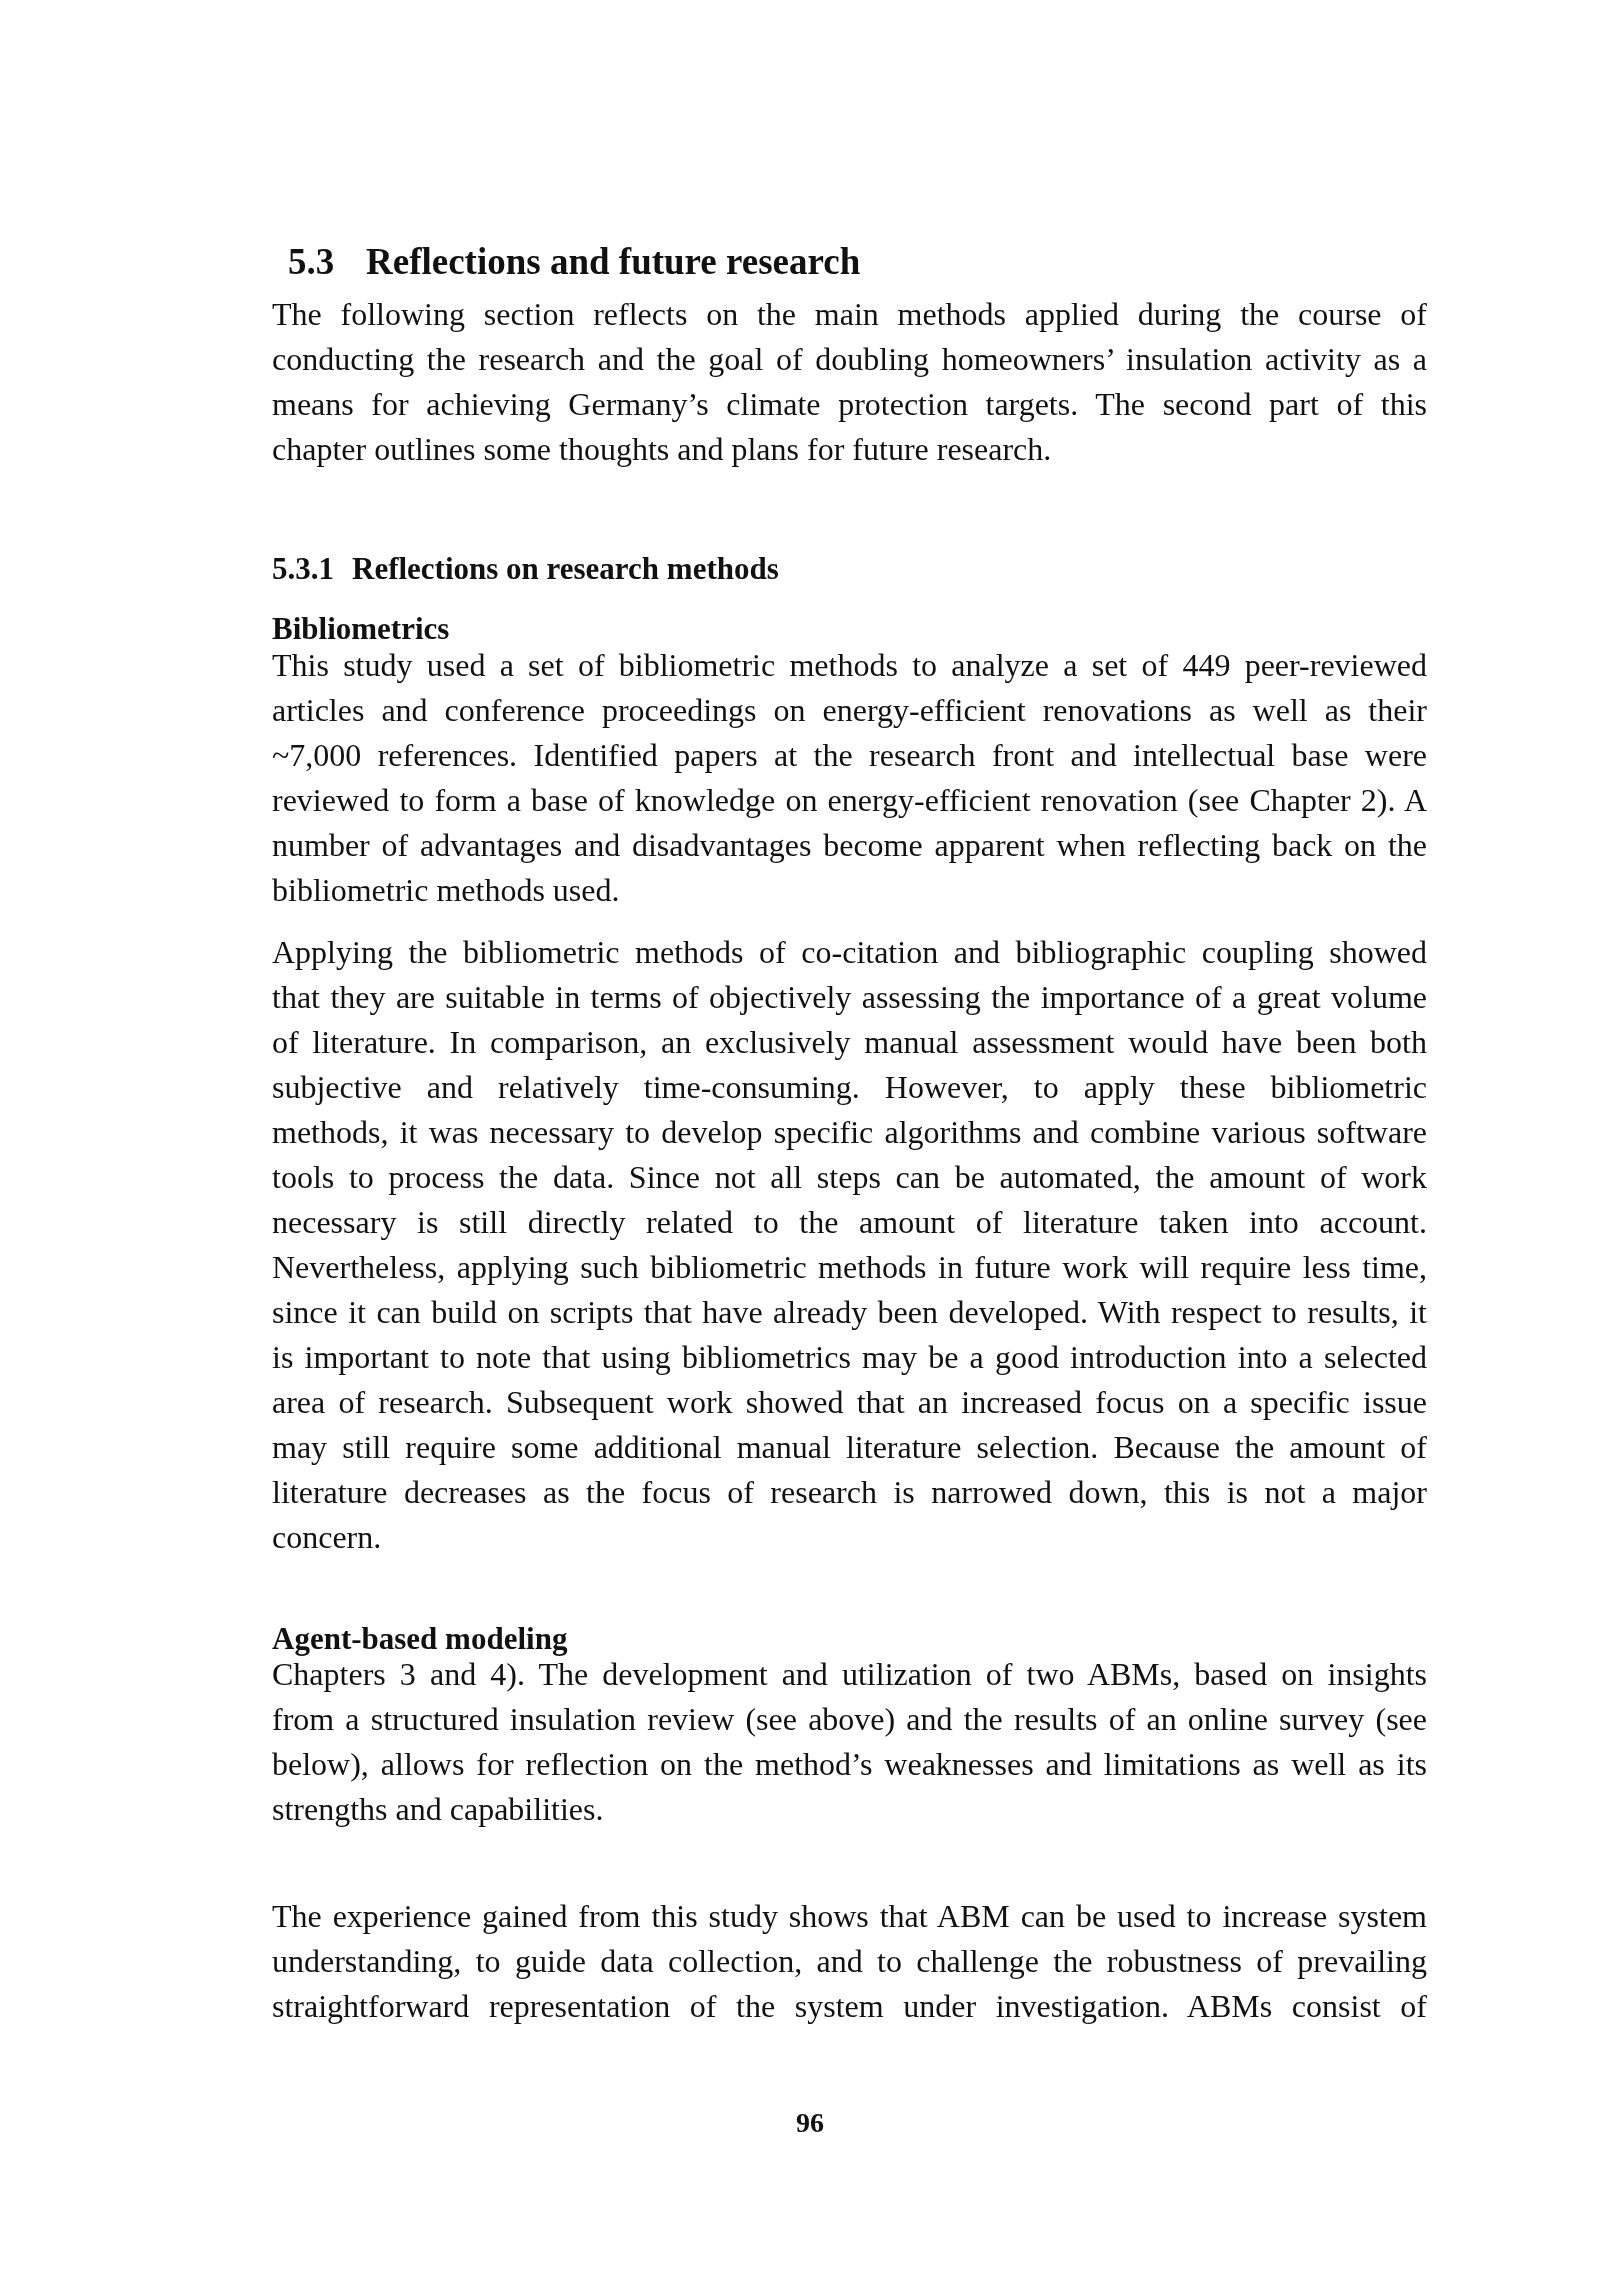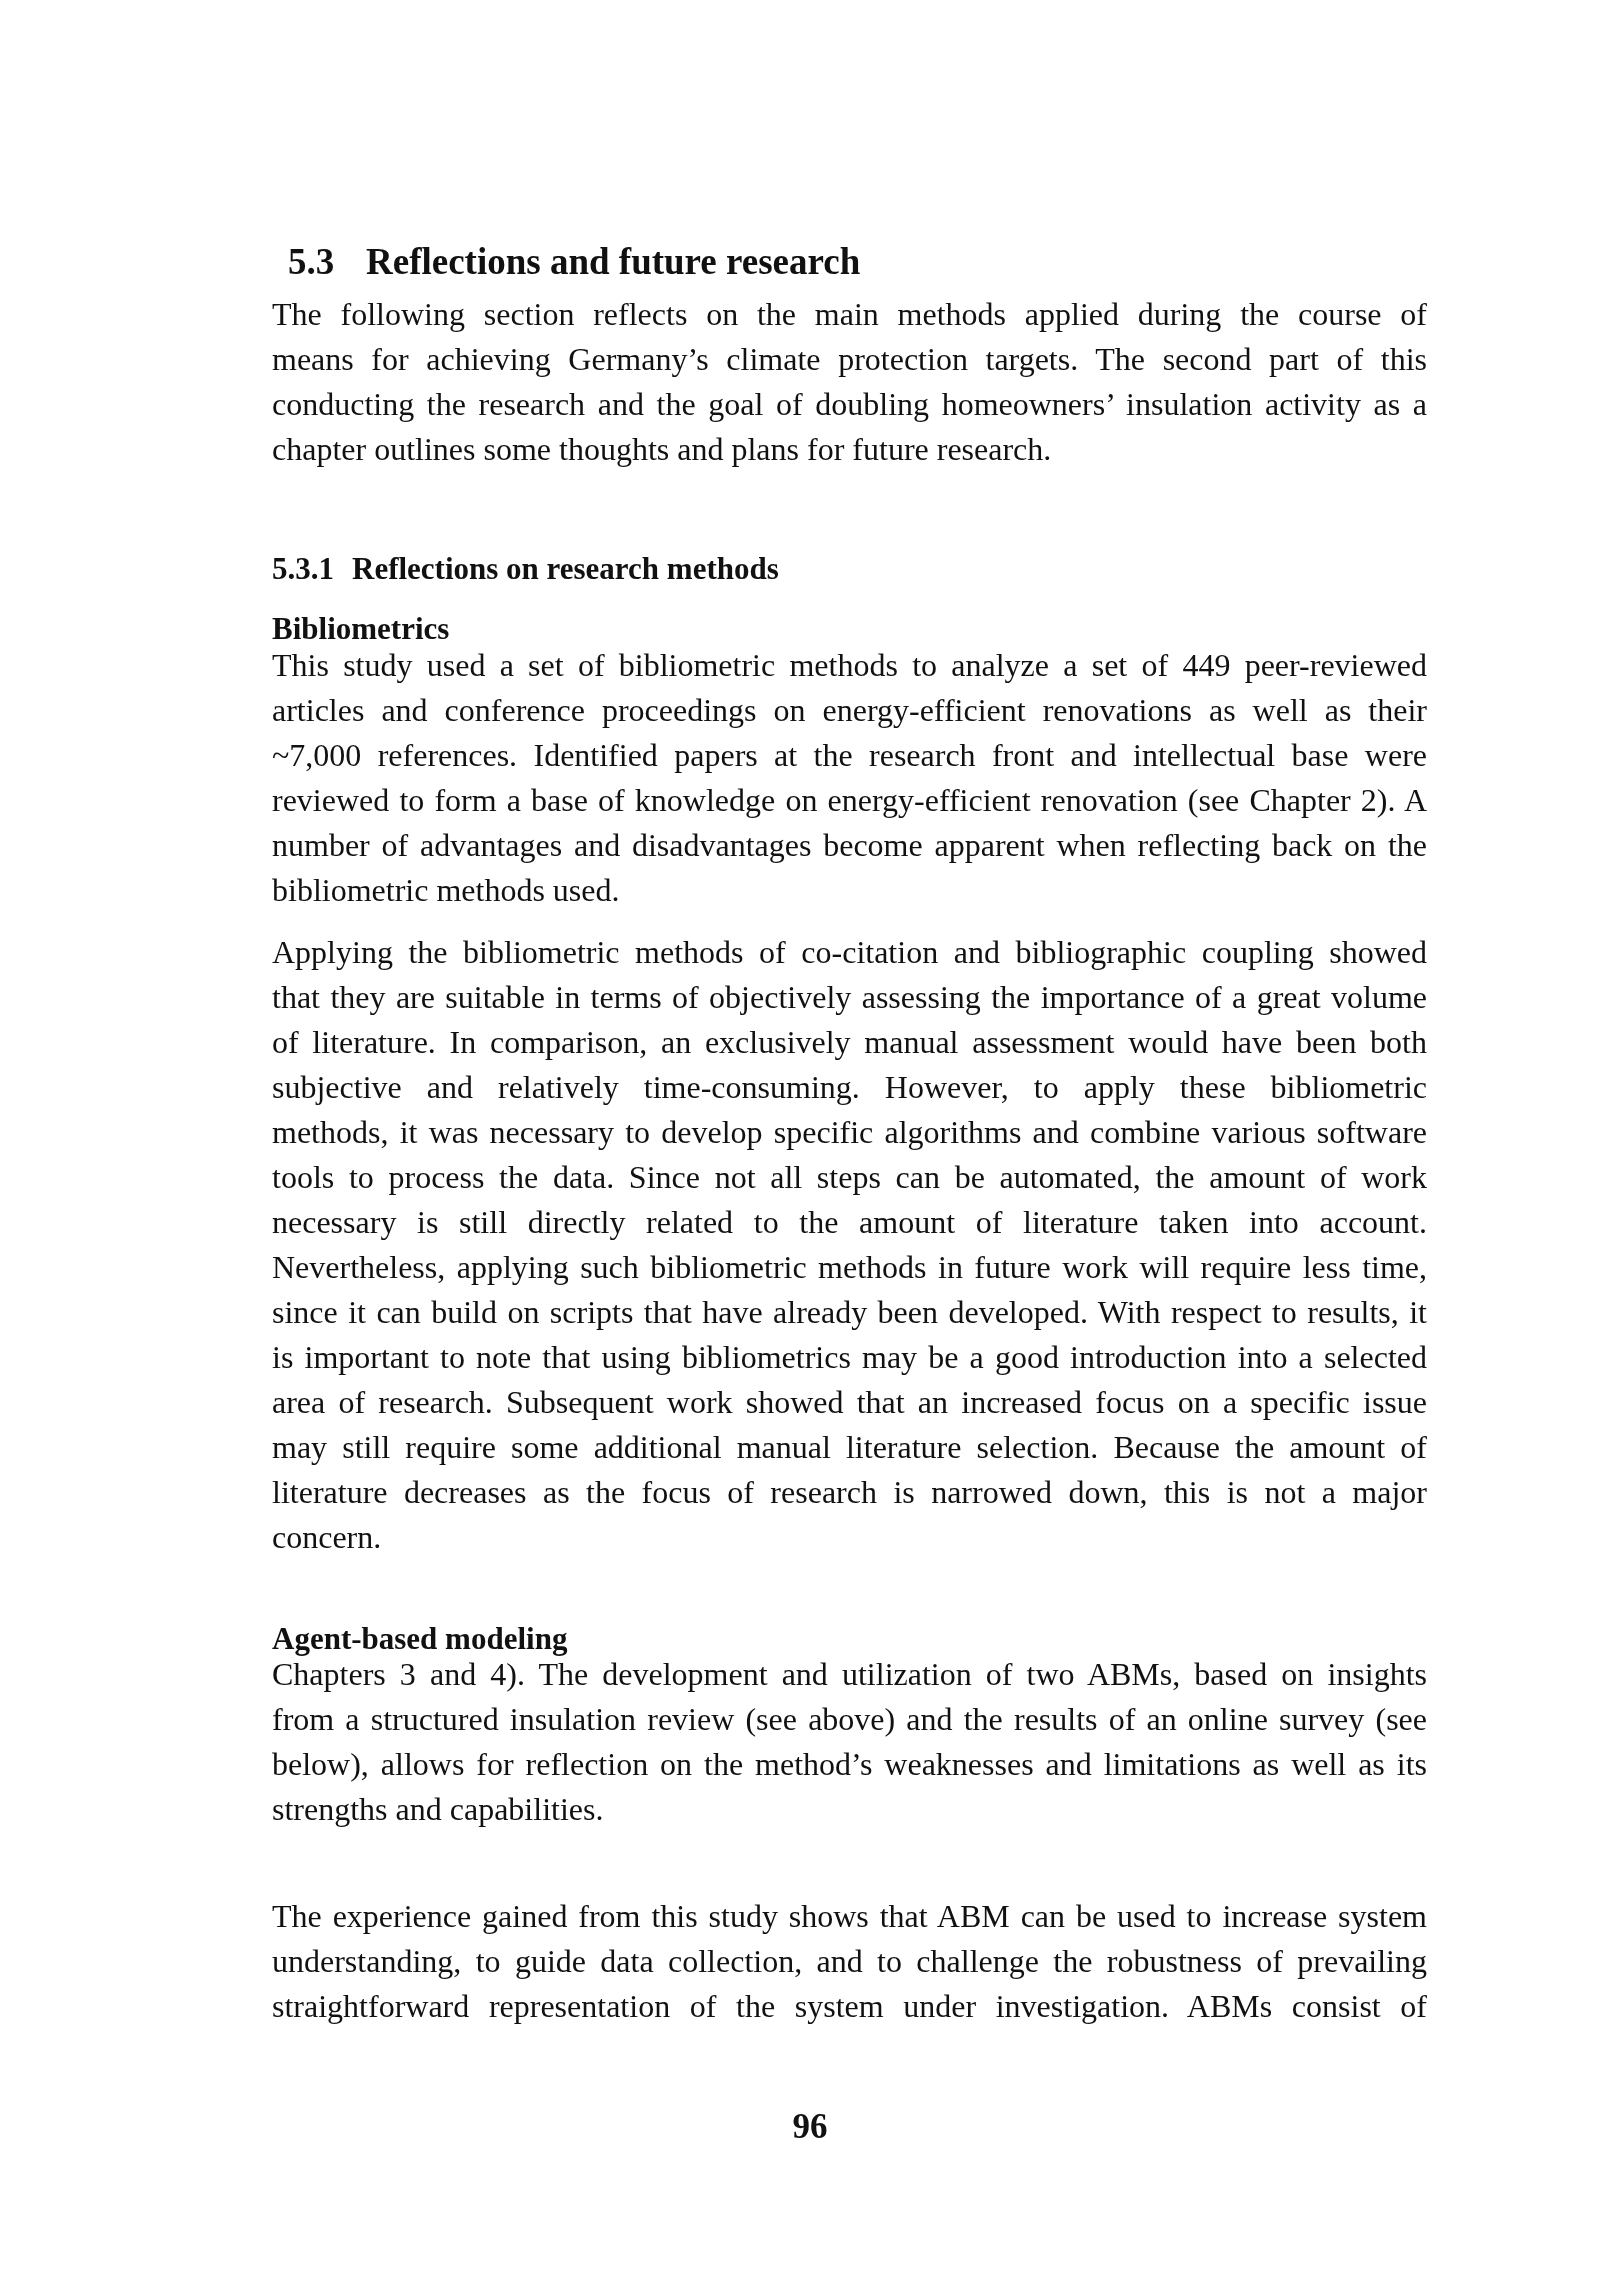"means for achieving Germany’s climate" span.line { order: before "conducting the research and the" -> after "conducting the research and the" }
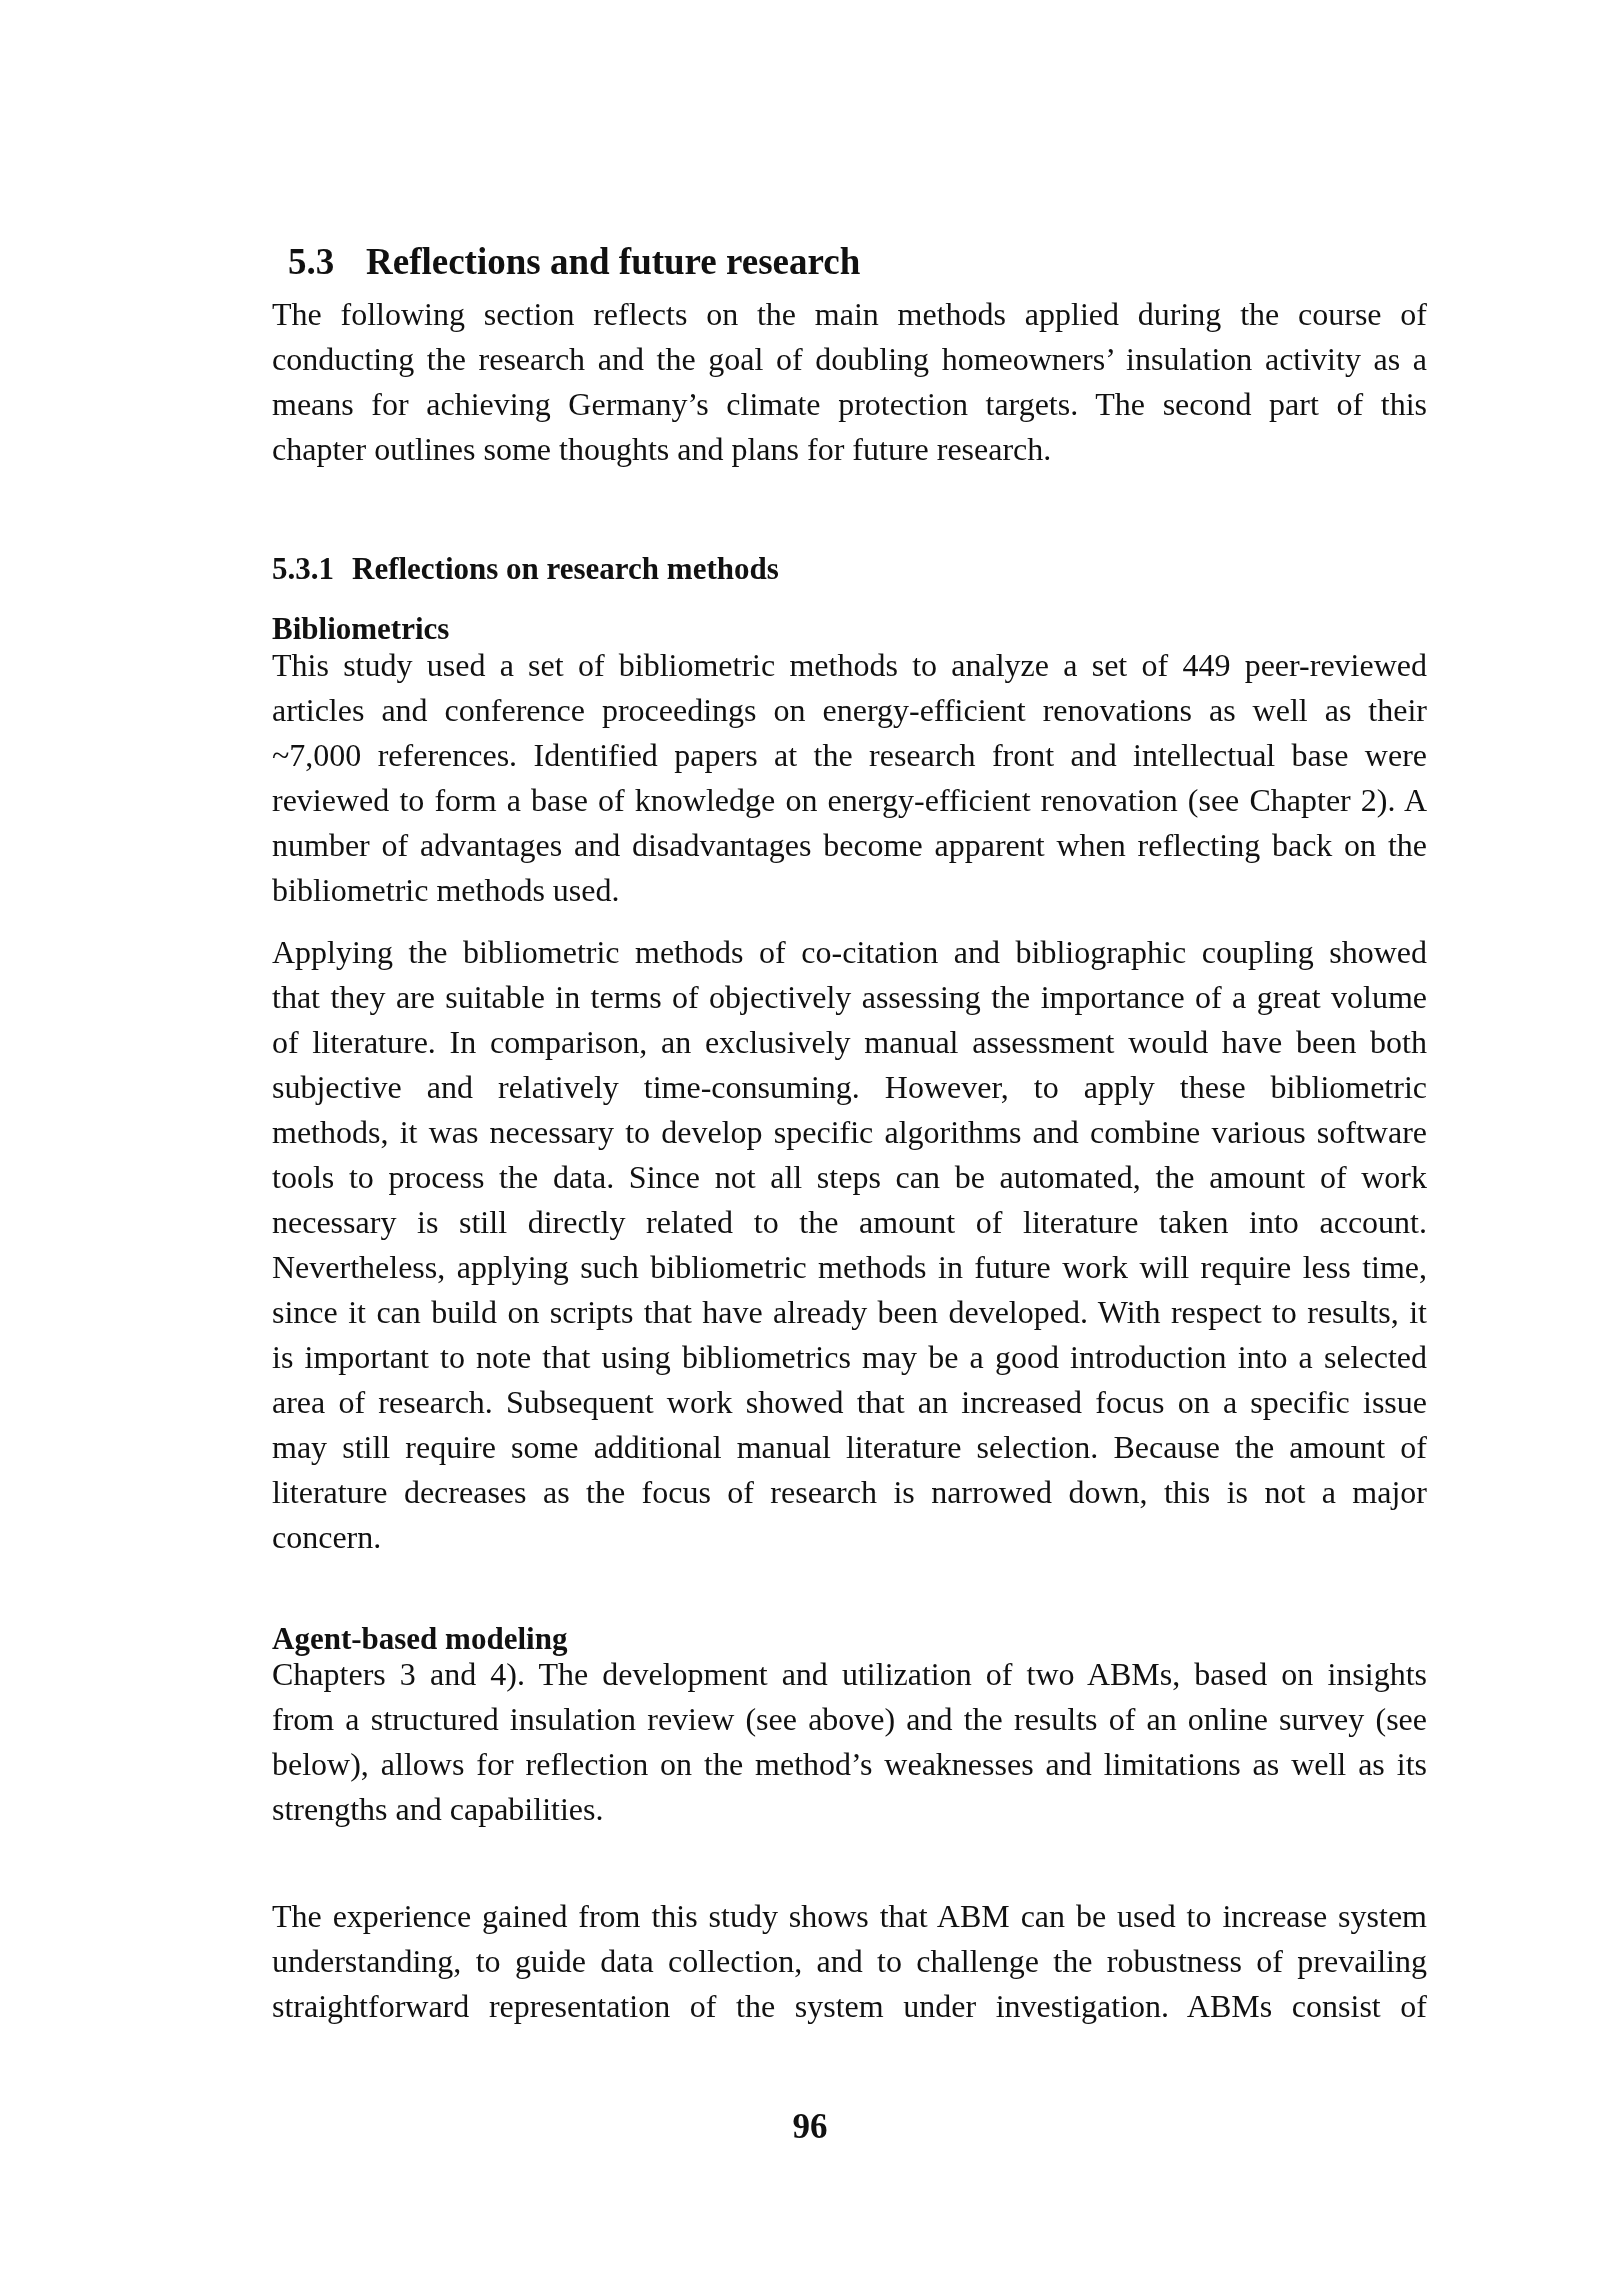"96" .pageno { font-size: 35px -> 28px }
